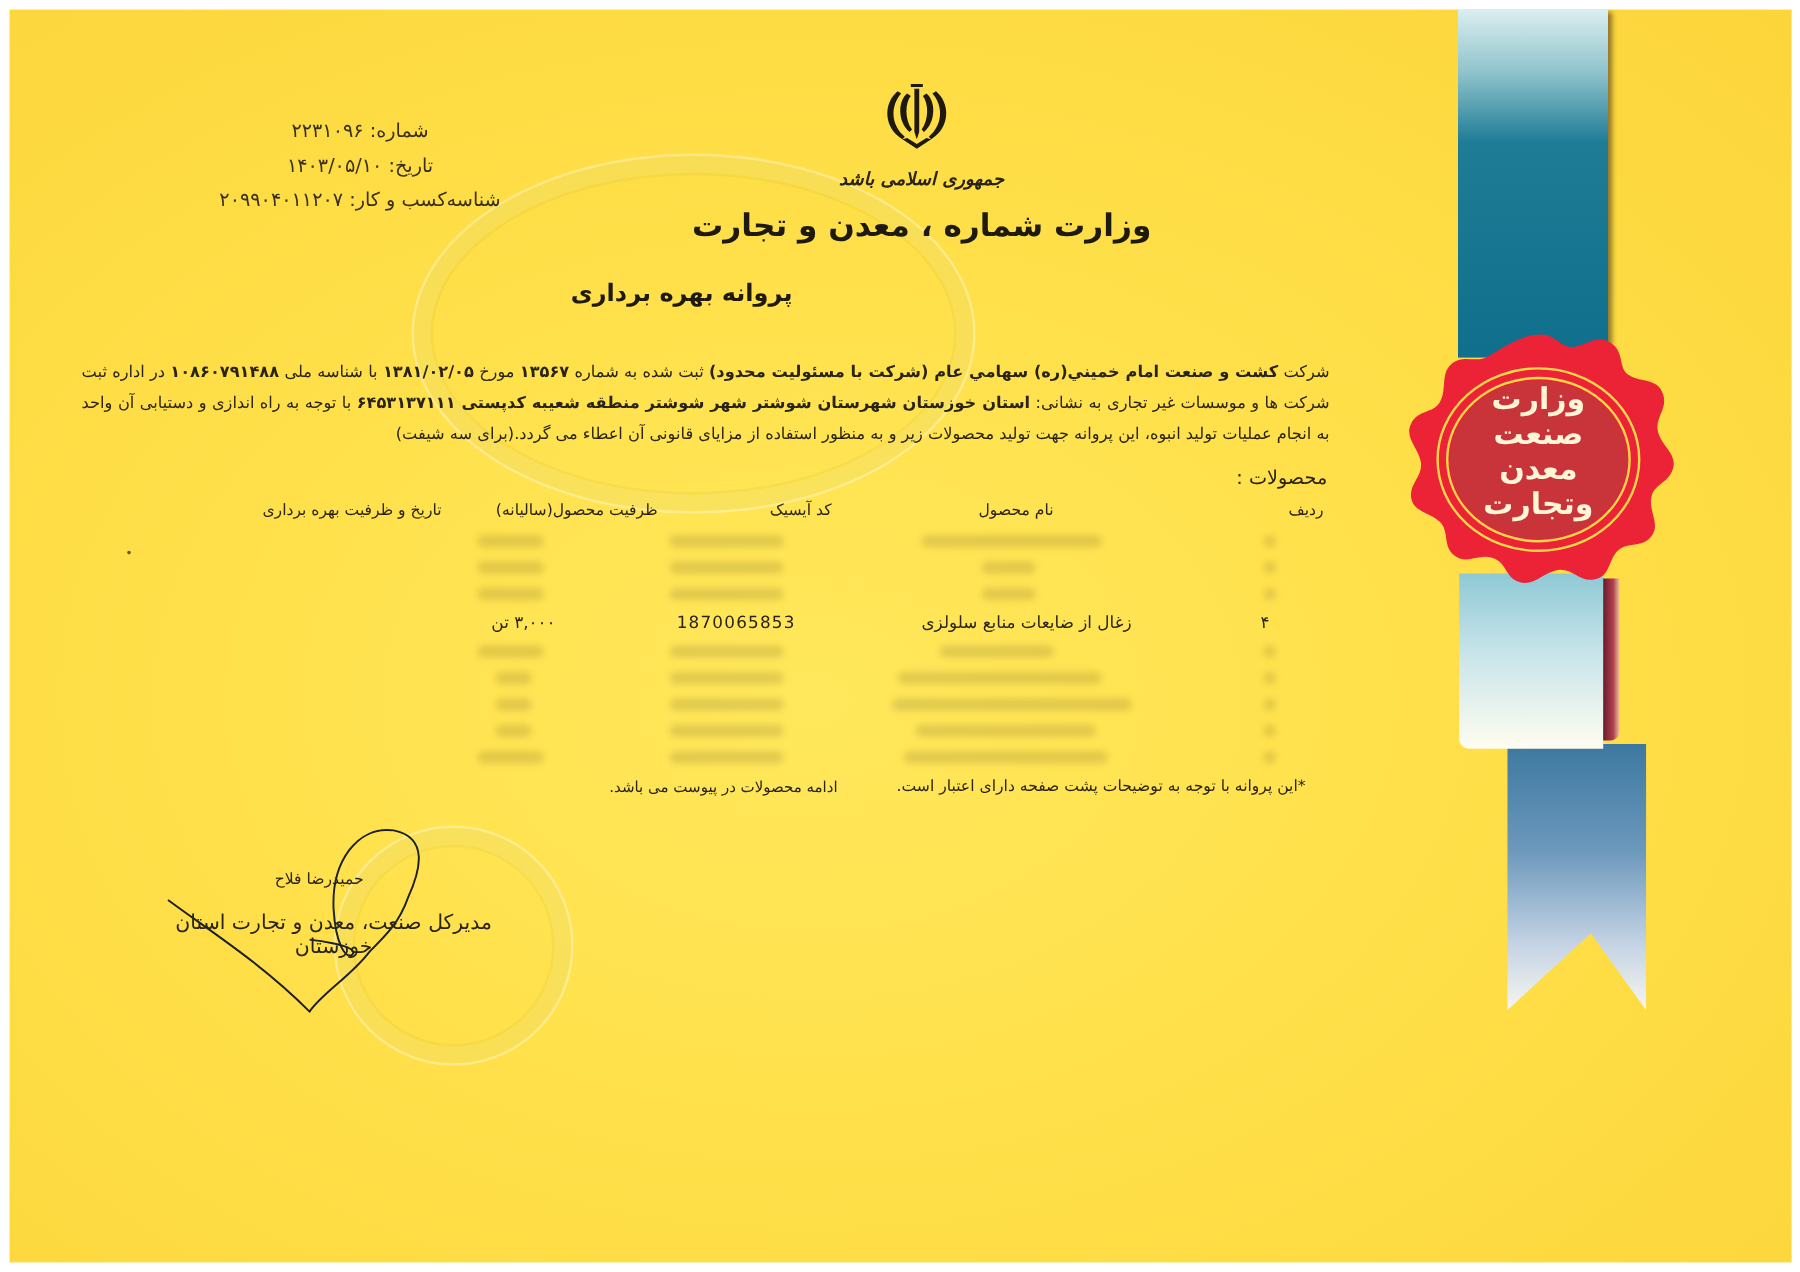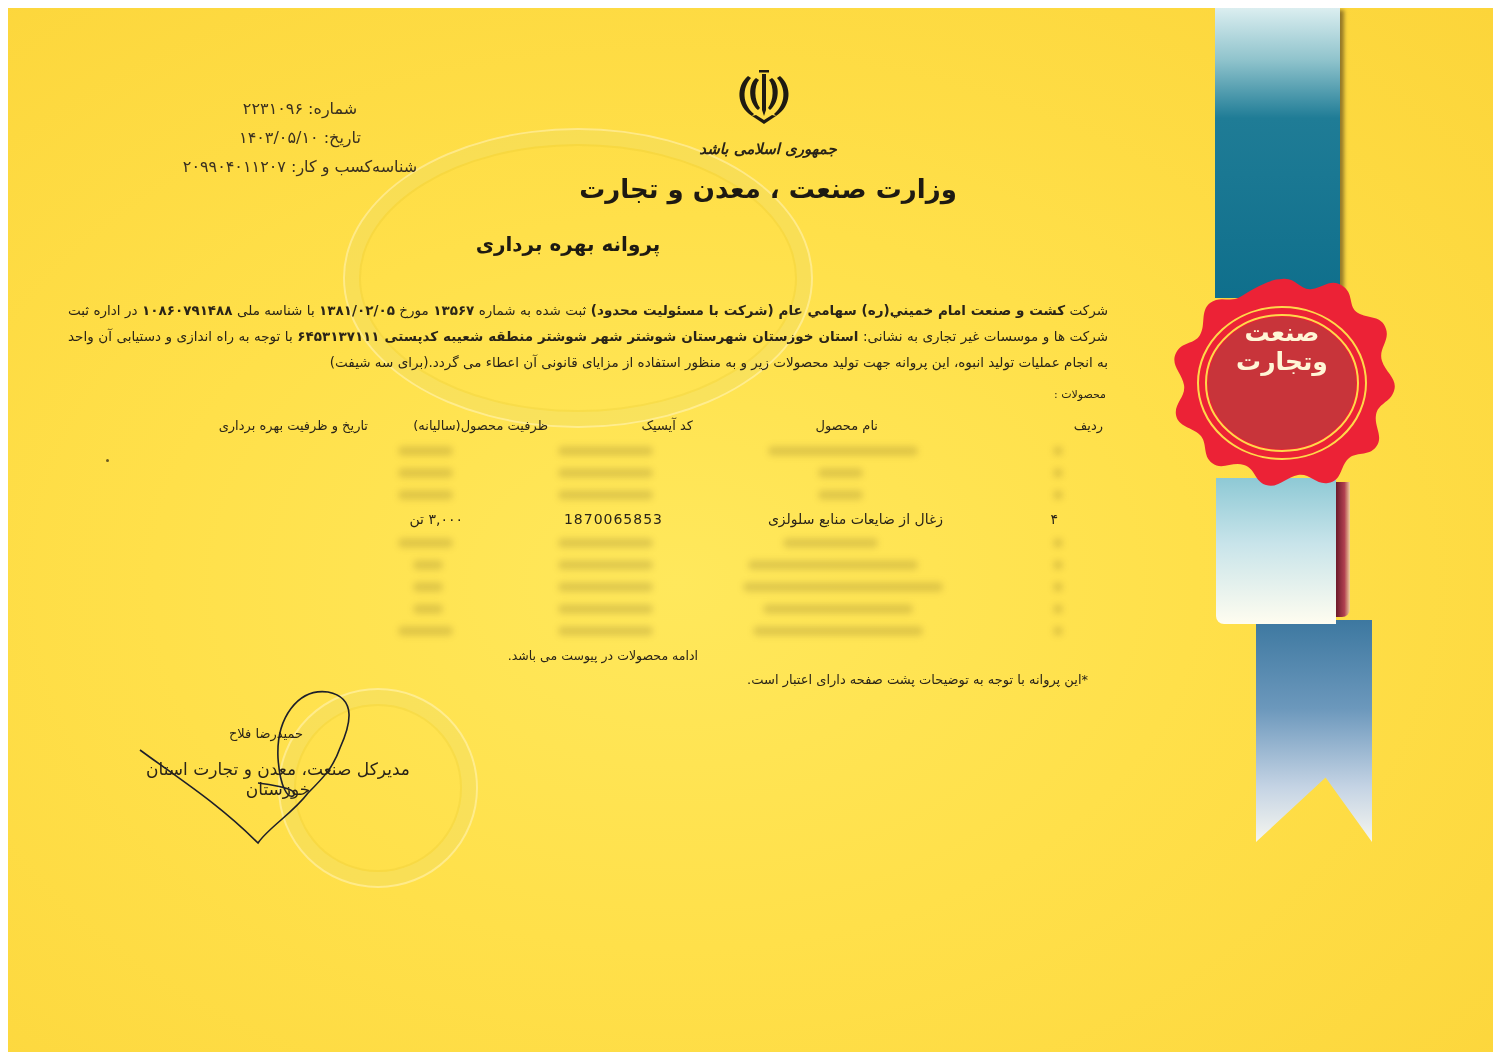"وزارت صنعت ، معدن و" div.ministry { text: صنعت -> شماره }
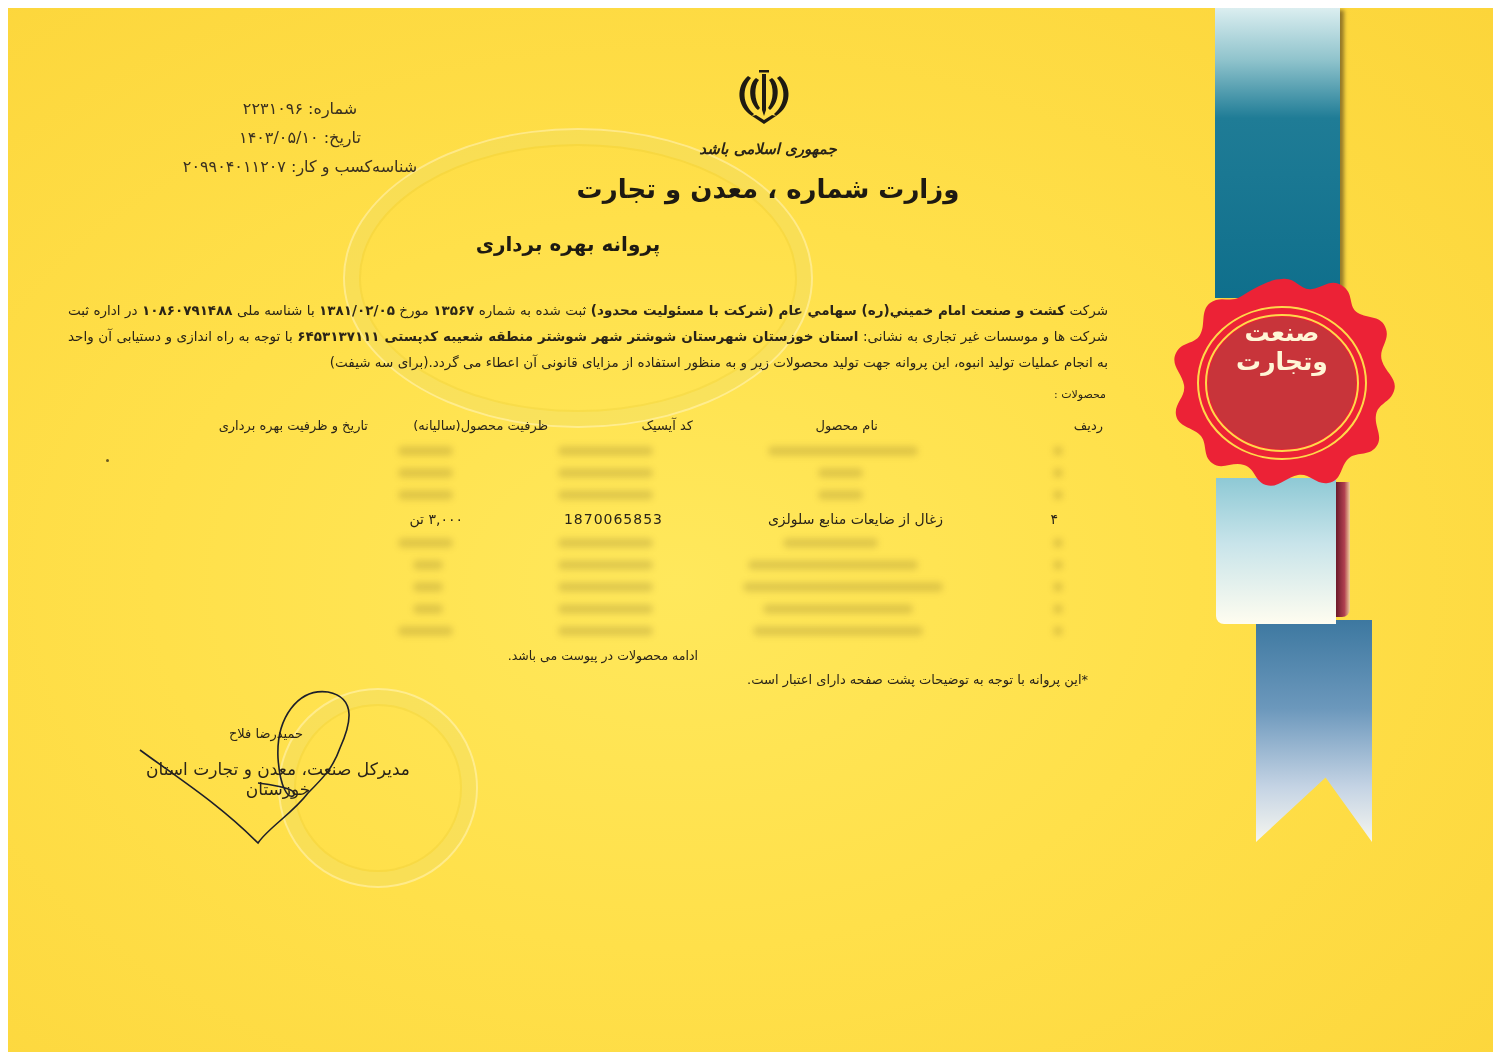"وزارت" span { html: none -> <span>وزارت</span> }
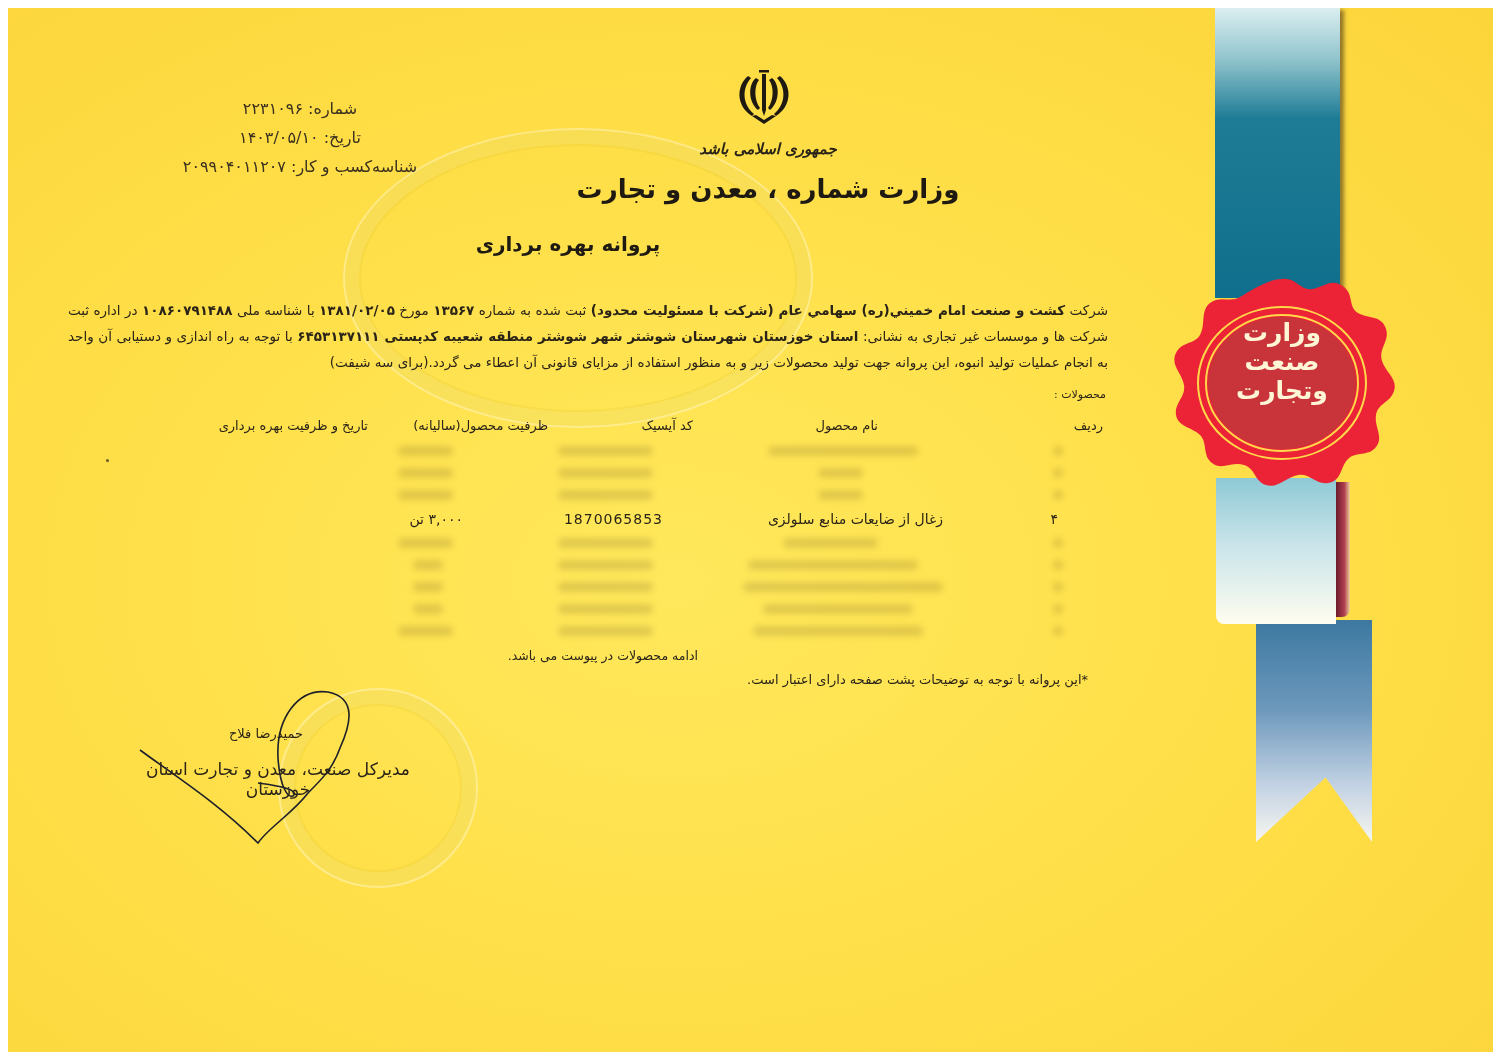"محصولات :" .products-label { font-size: 11px -> 16px }
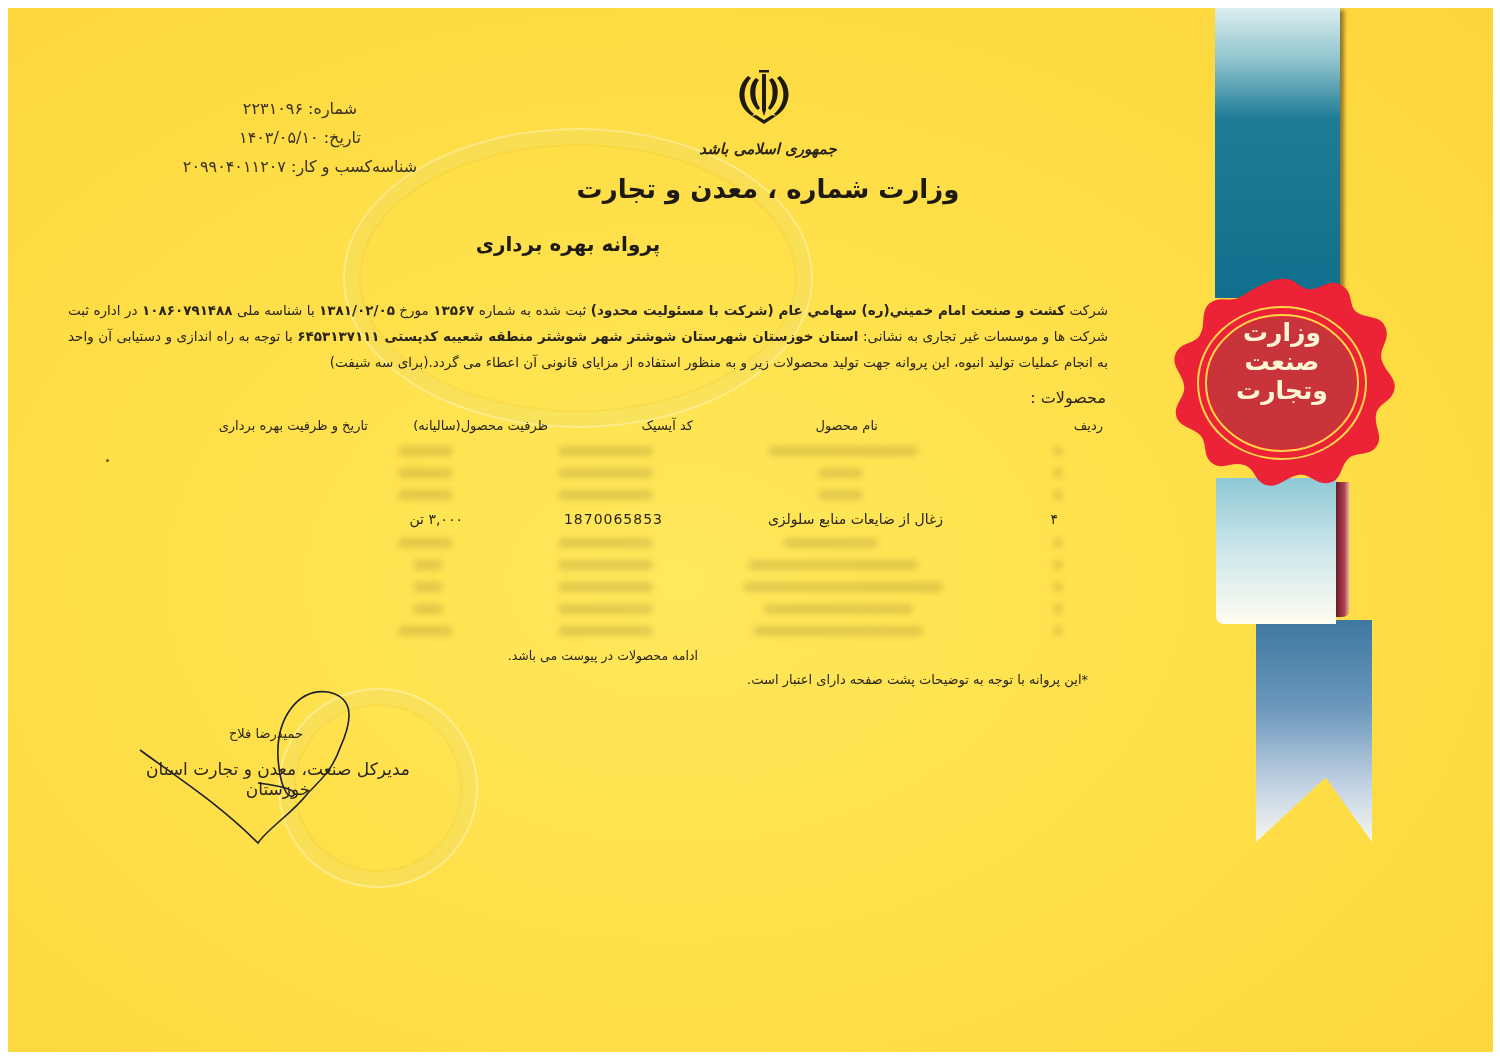"معدن" span { html: none -> <span>معدن</span> }
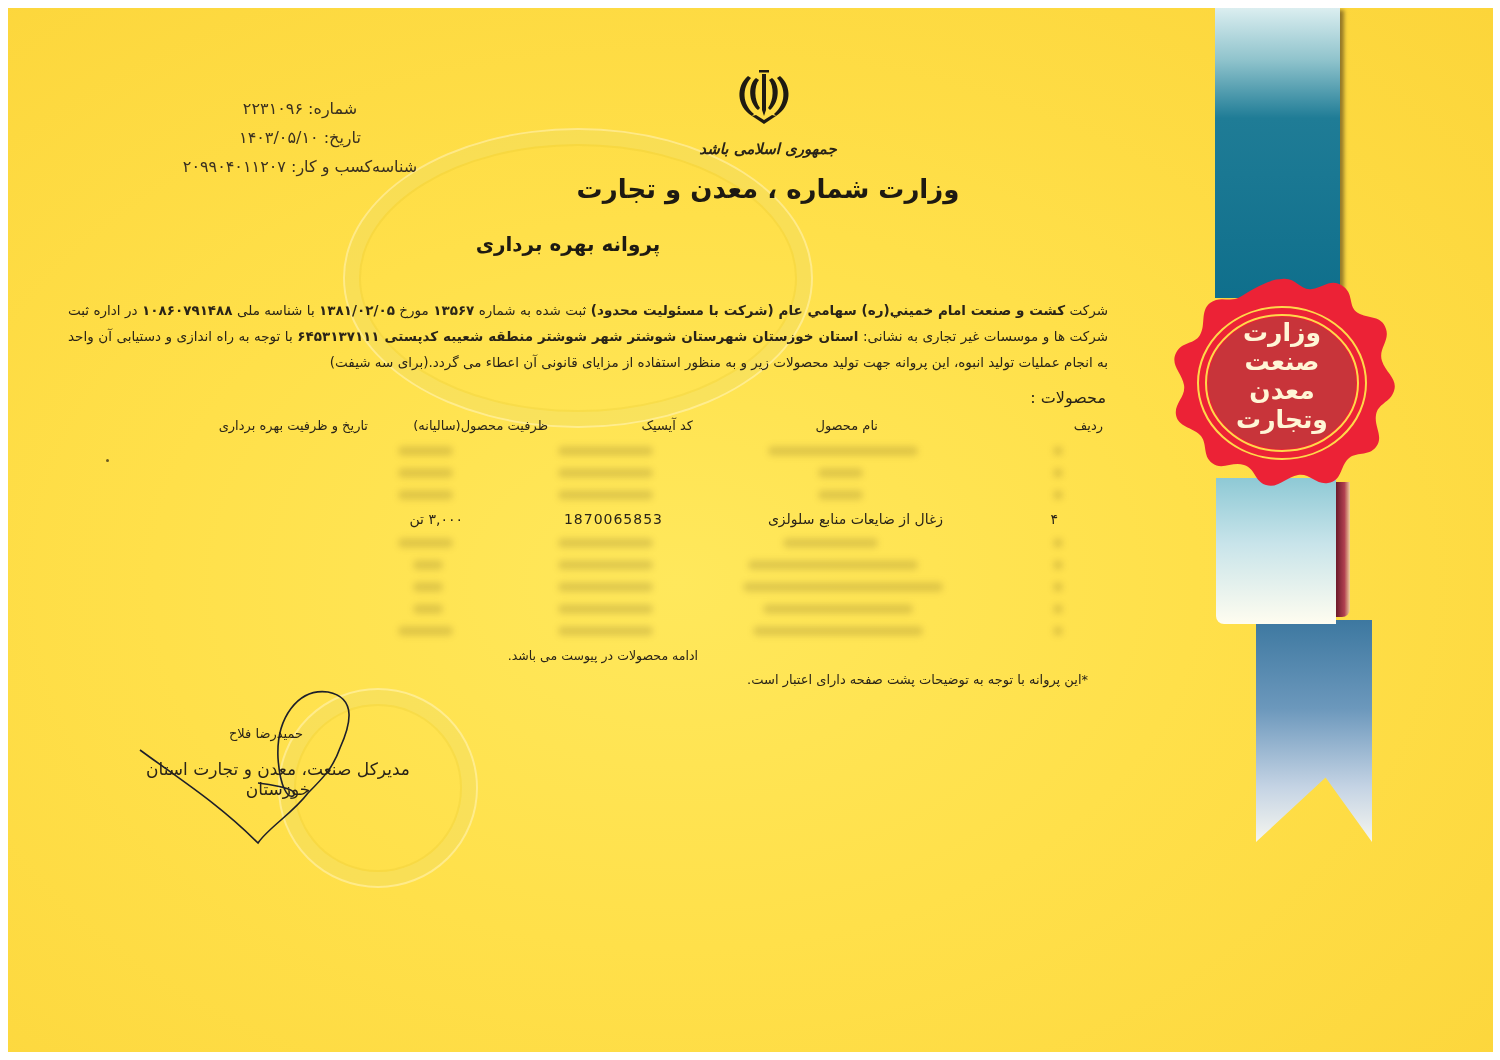"*این پروانه با توجه به" .note { top: 664px -> 640px }
